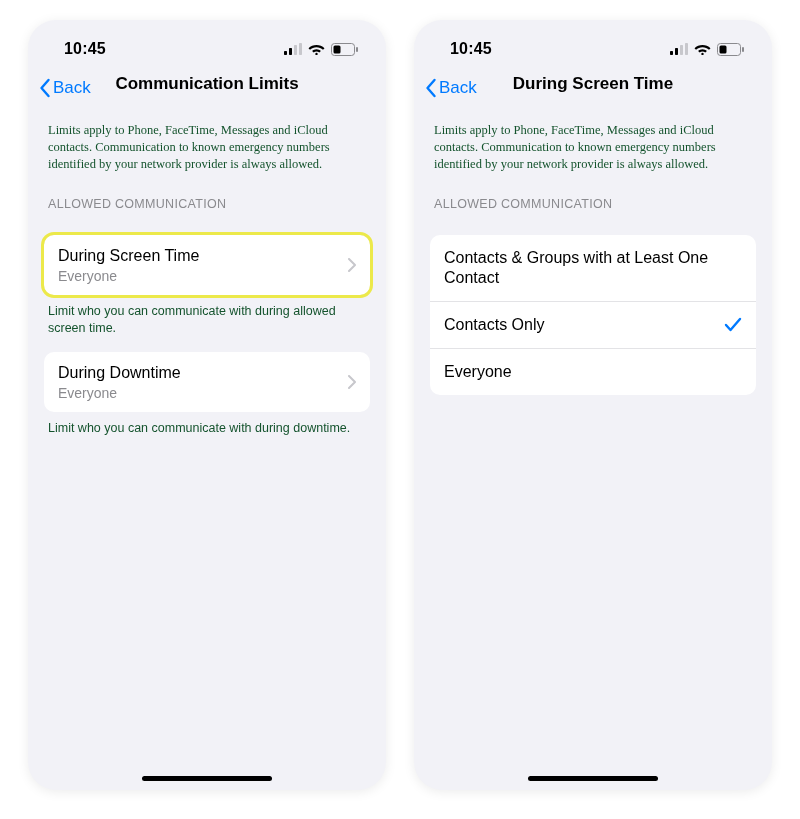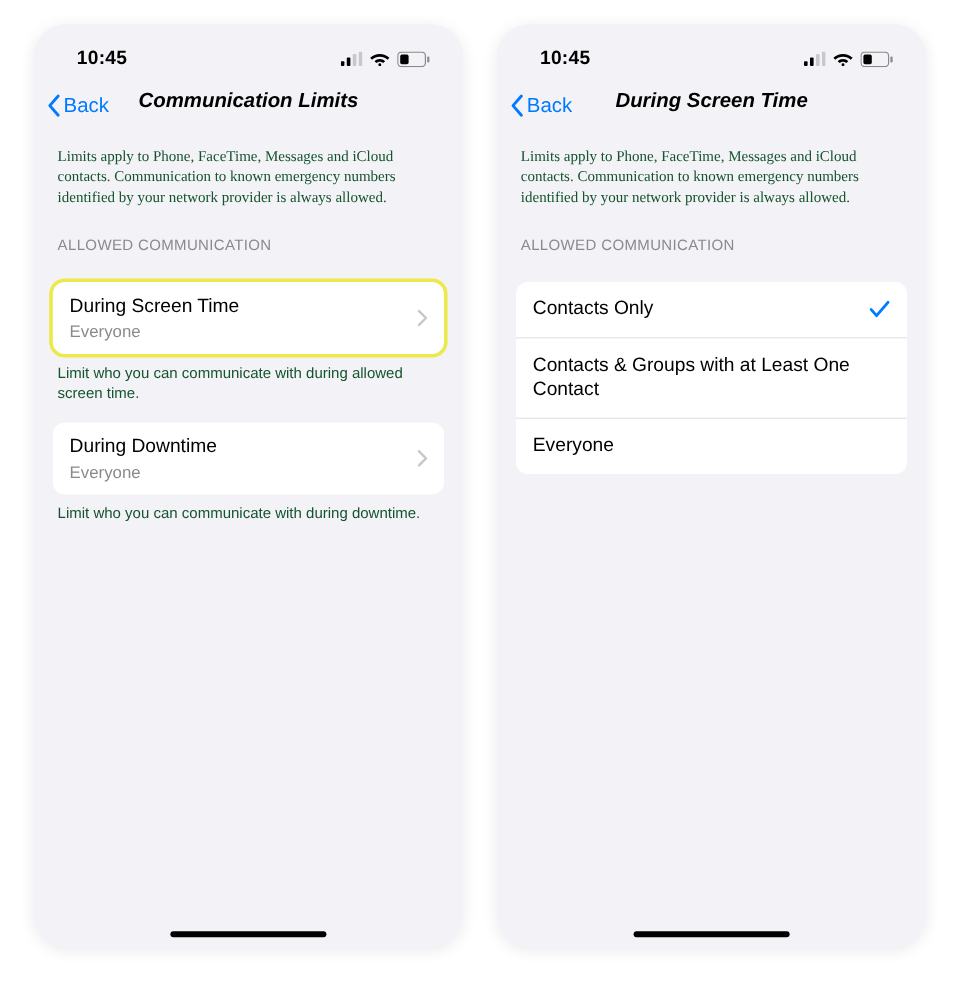"Communication Limits" .nav-title { font-style: italic -> none }
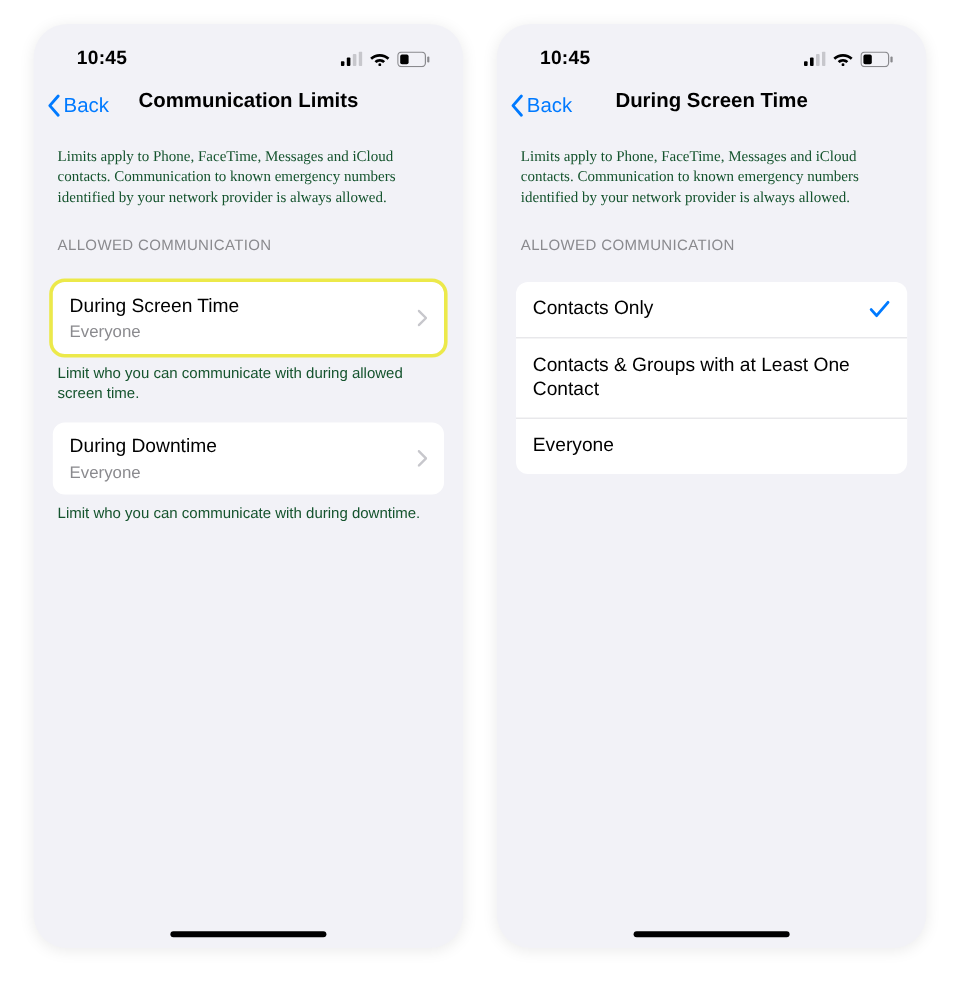"Contacts Only" div.option-row { order: before "Contacts & Groups with at" -> after "Contacts & Groups with at" }
